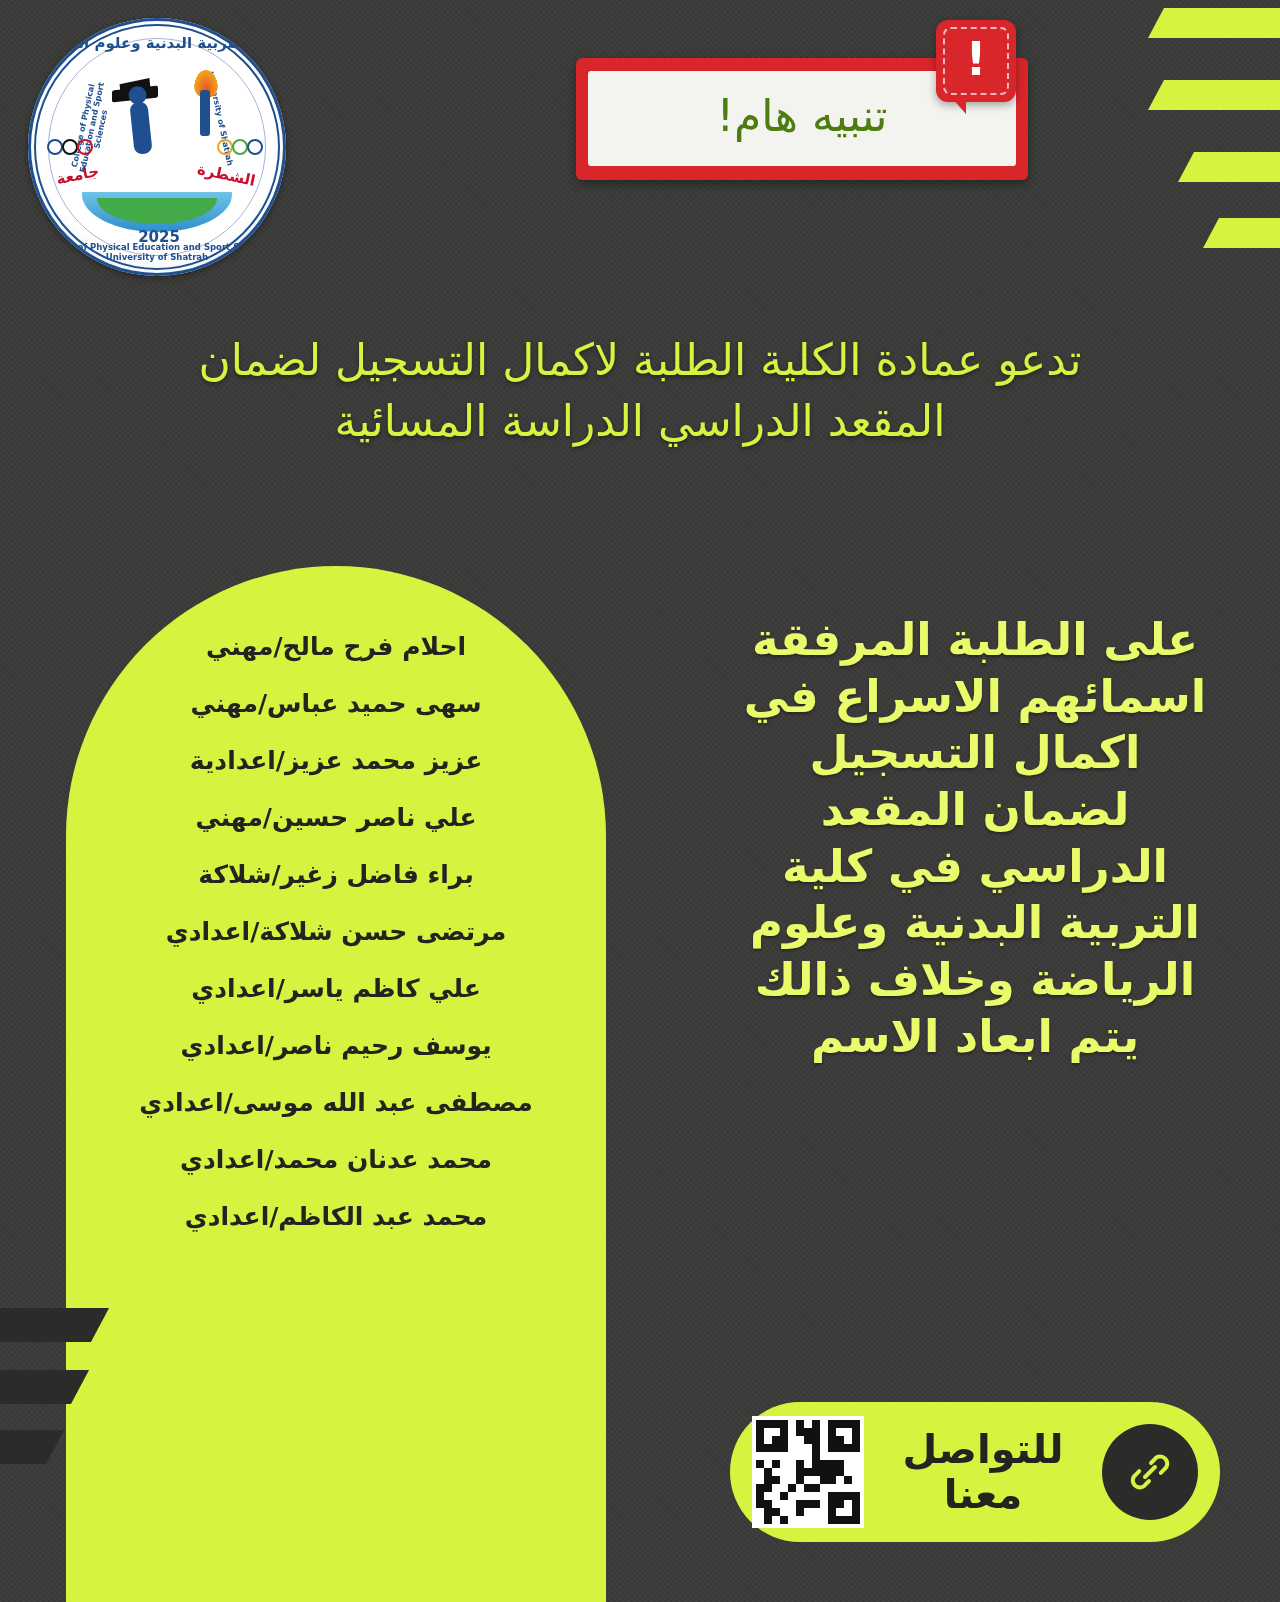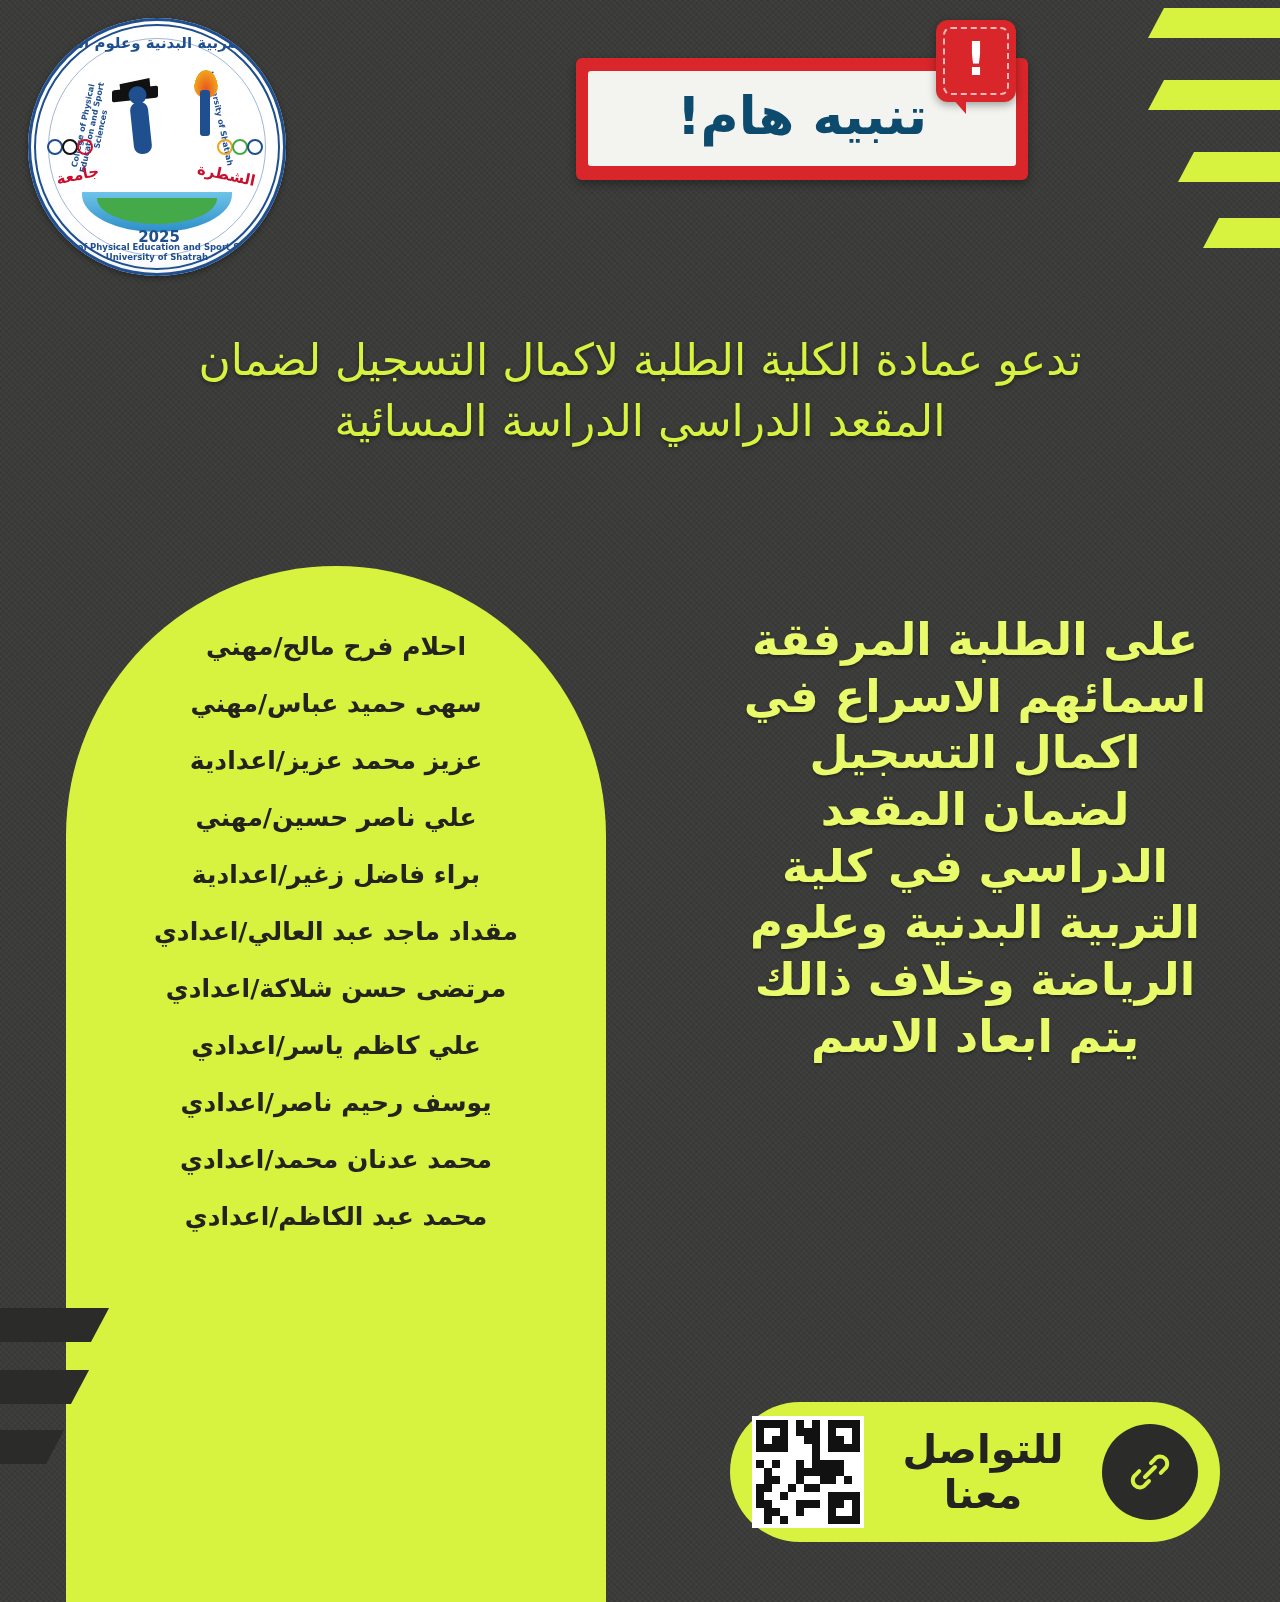"تنبيه هام!" .warn-text { color: #0c4a6e -> #4d7c0f; font-size: 52px -> 44px; font-weight: bold -> normal }
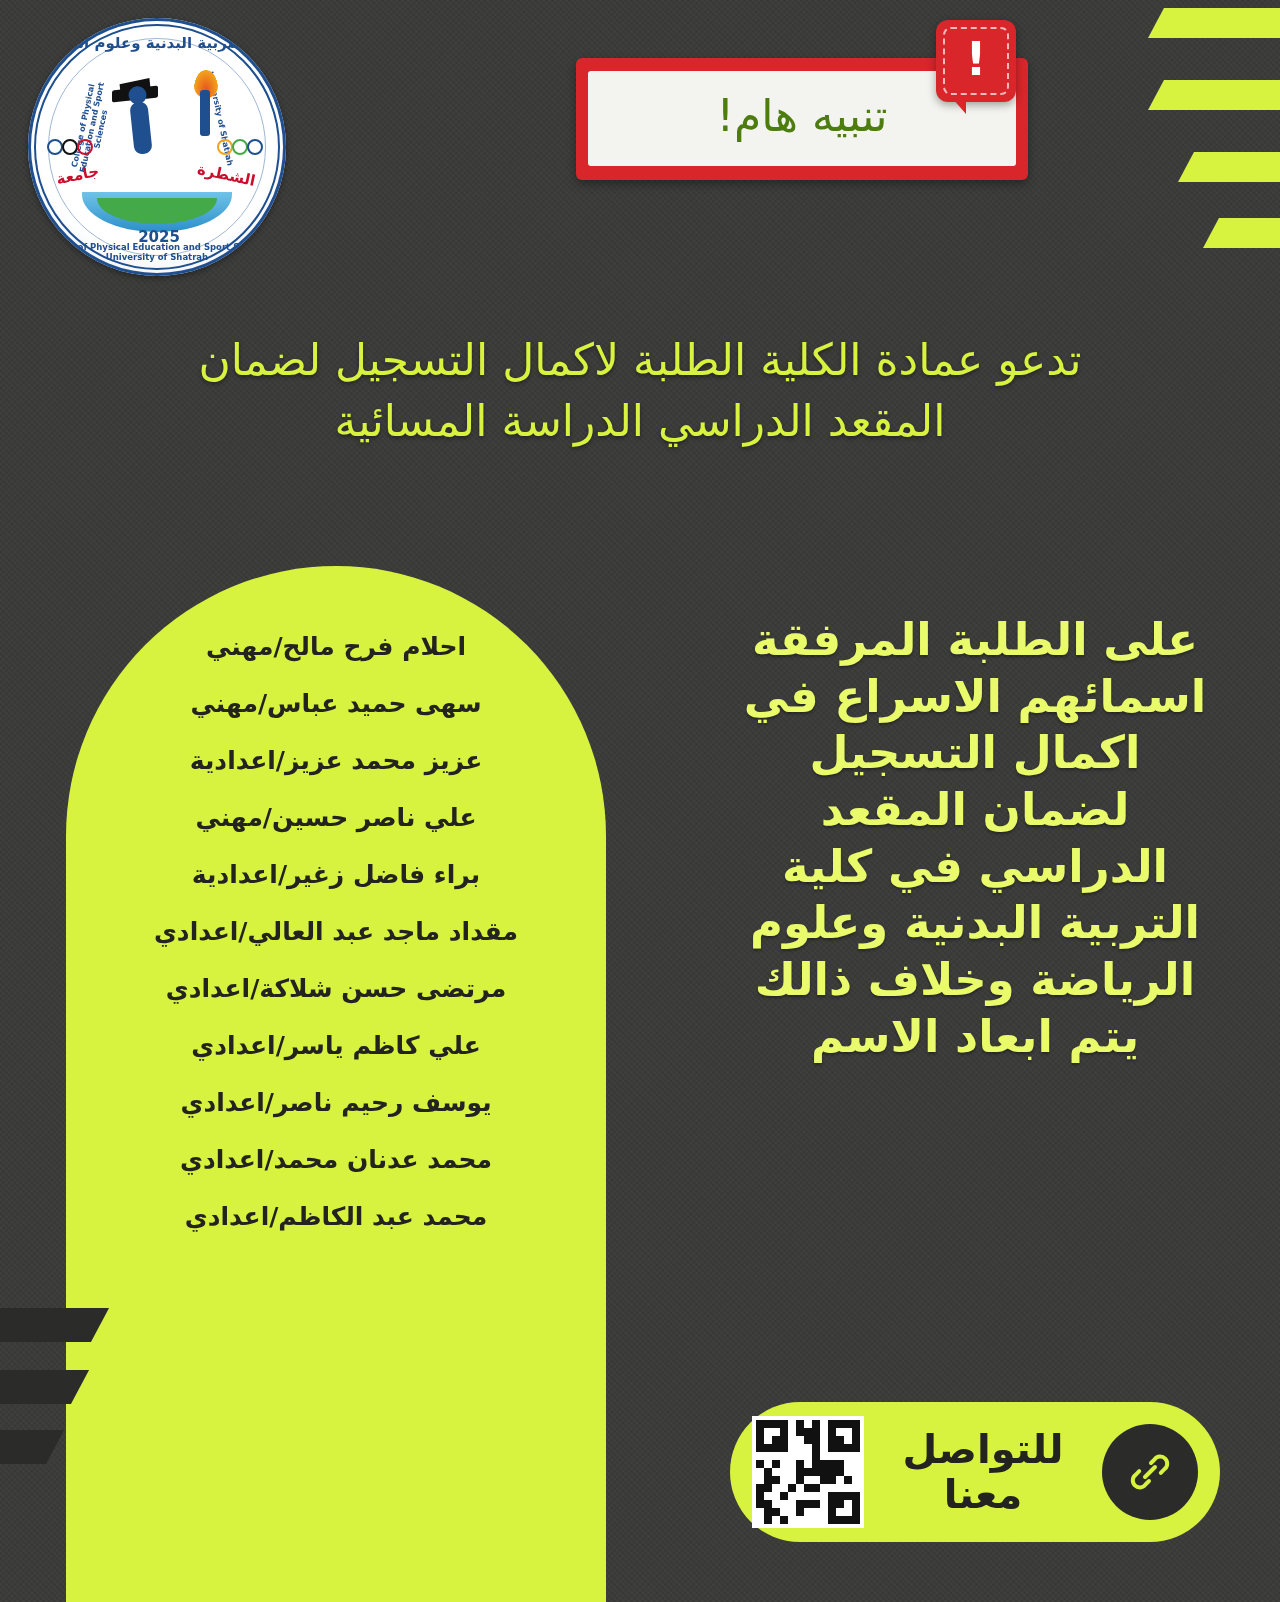"براء فاضل زغير/اعدادية" div.name-item { text: زغير/اعدادية -> زغير/شلاكة }
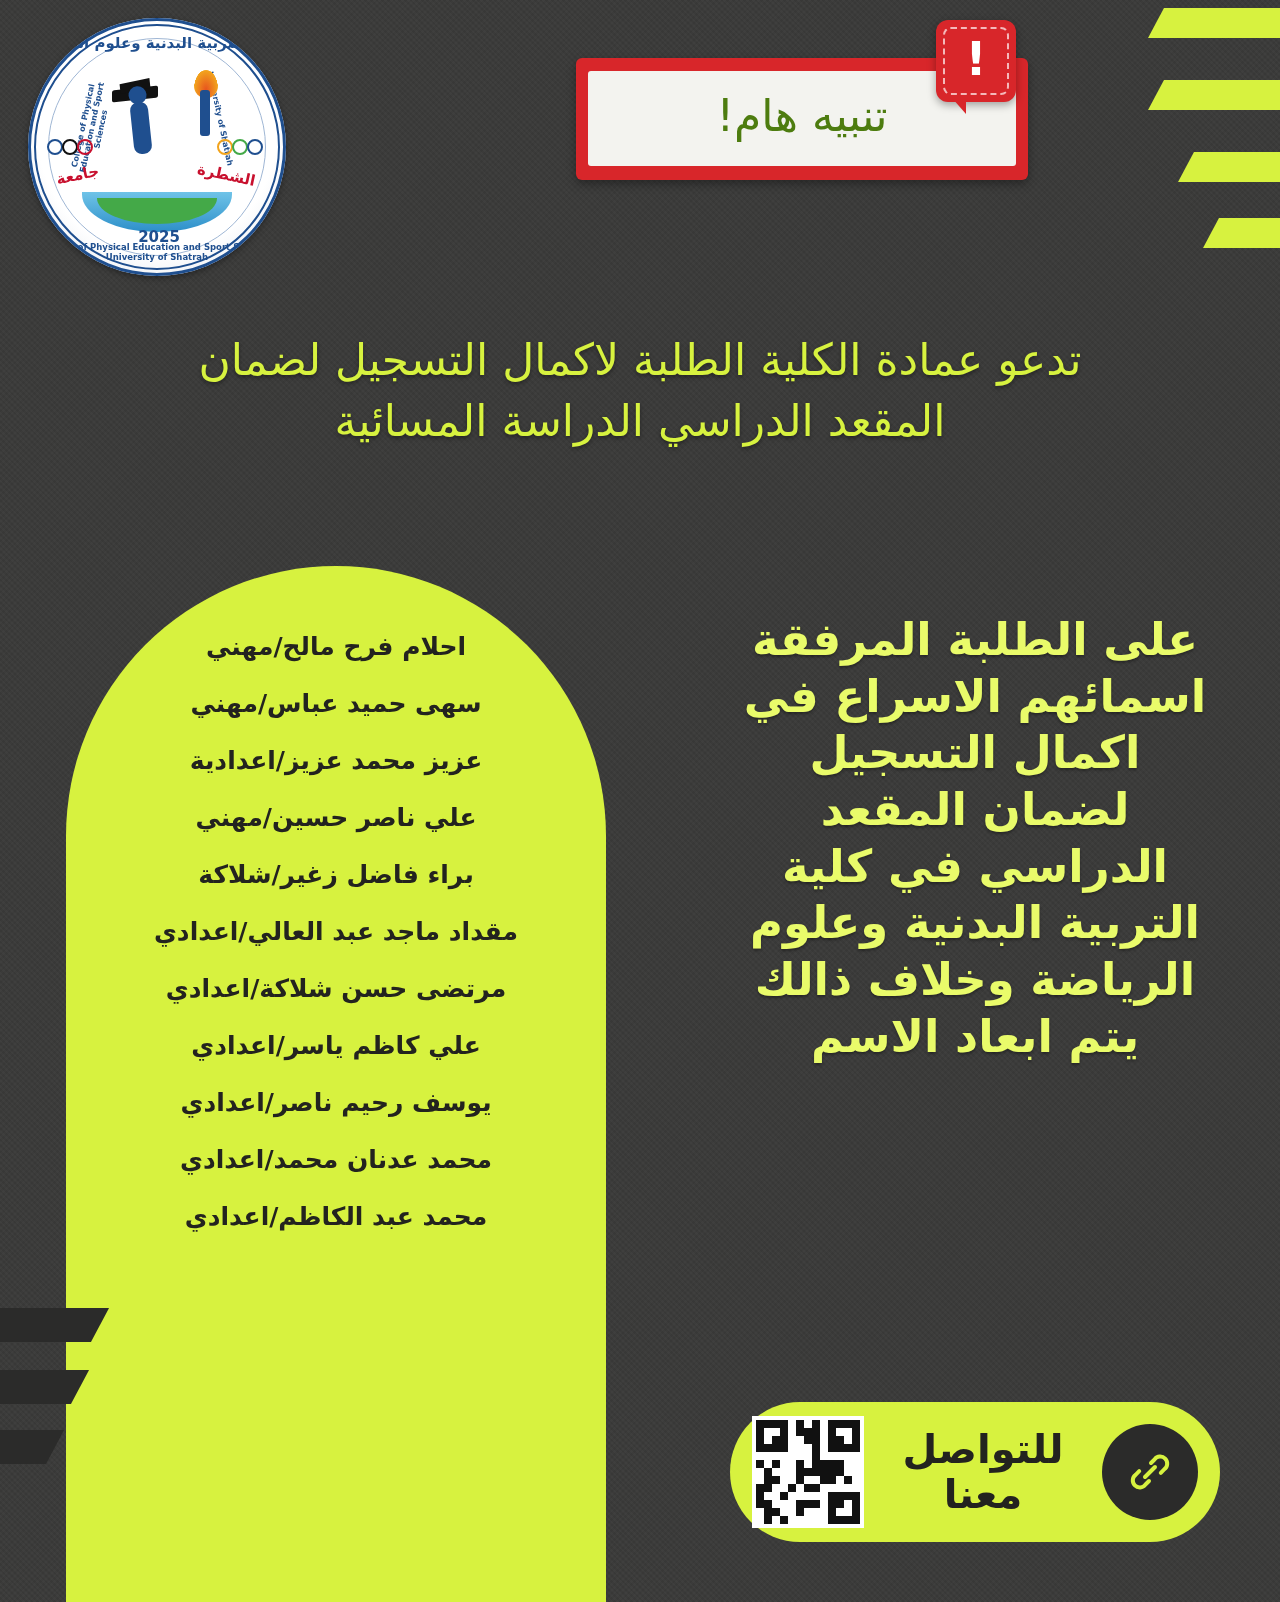"مقداد ماجد عبد العالي/اعدادي" div.name-item { html: <div>مقداد ماجد عبد العالي/اعدادي</div> -> none }
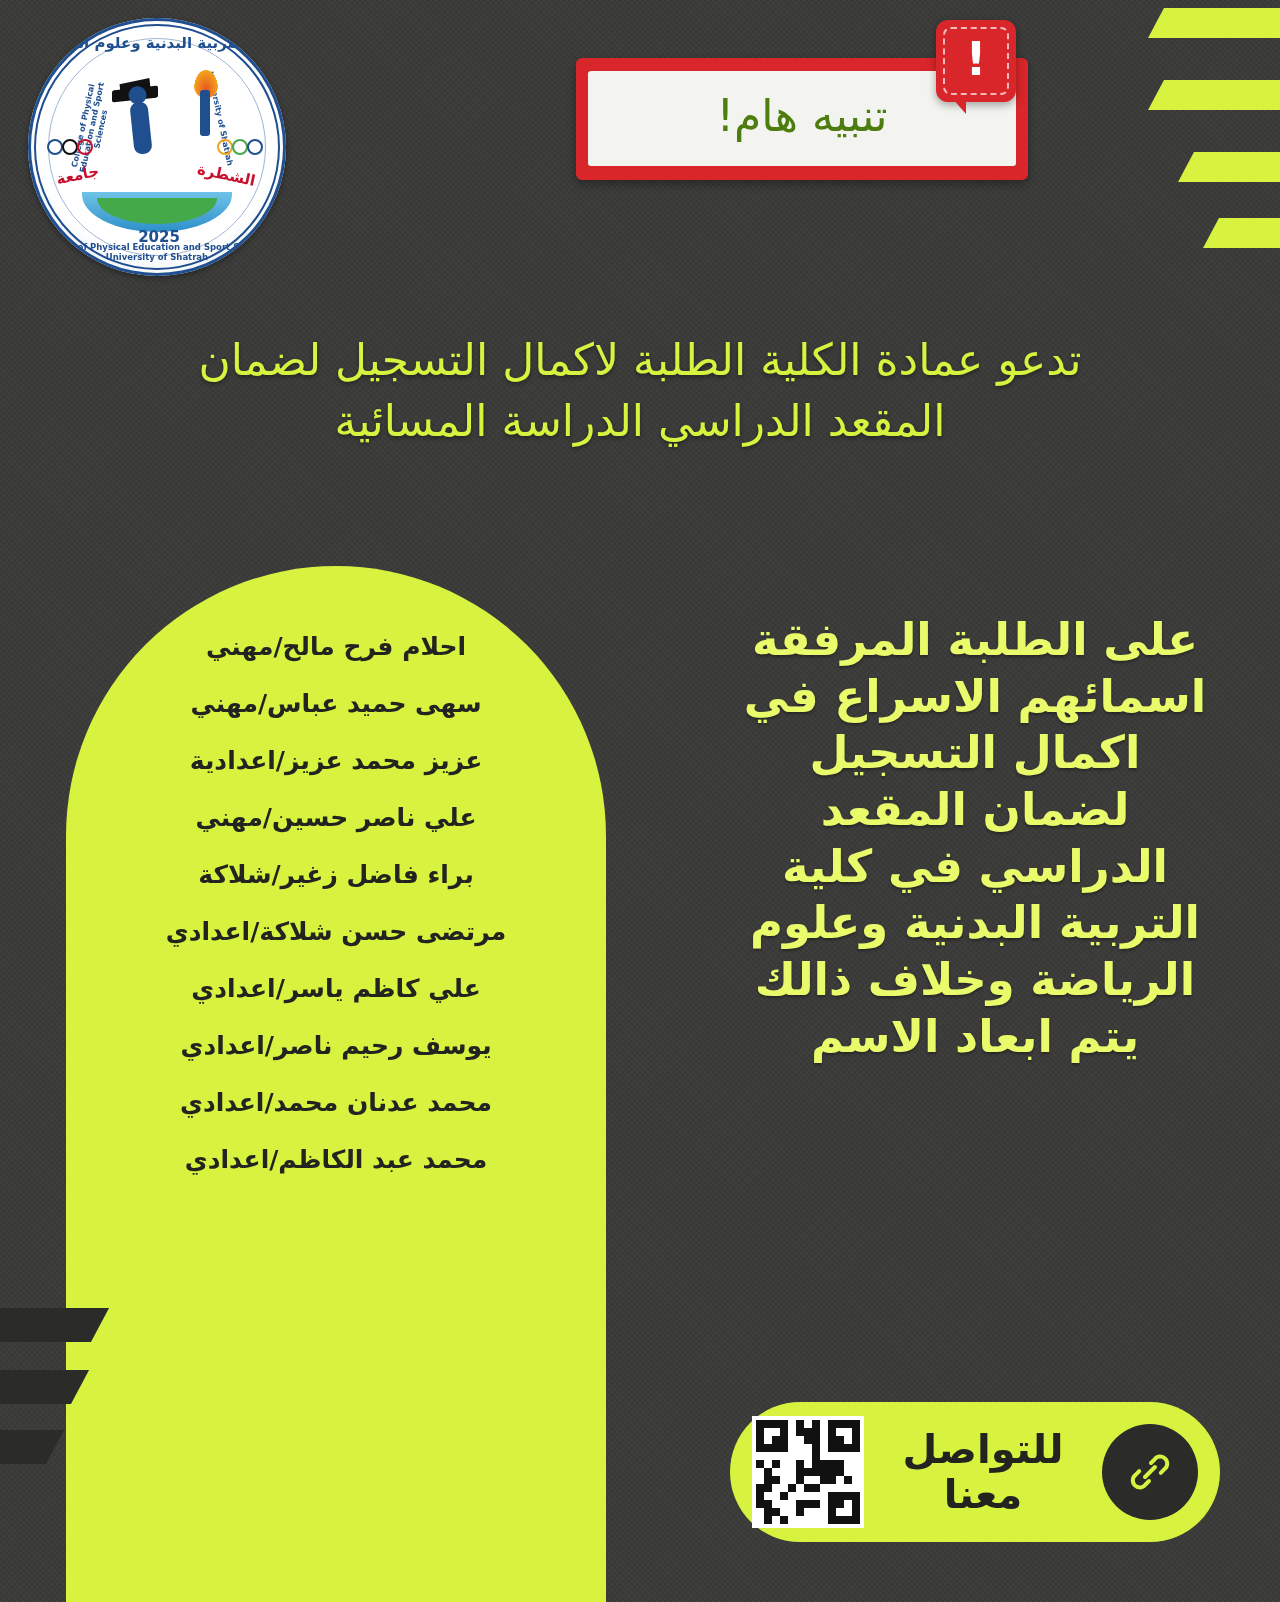"مصطفى عبد الله موسى/اعدادي" div.name-item { html: none -> <div>مصطفى عبد الله موسى/اعدادي</div> }
